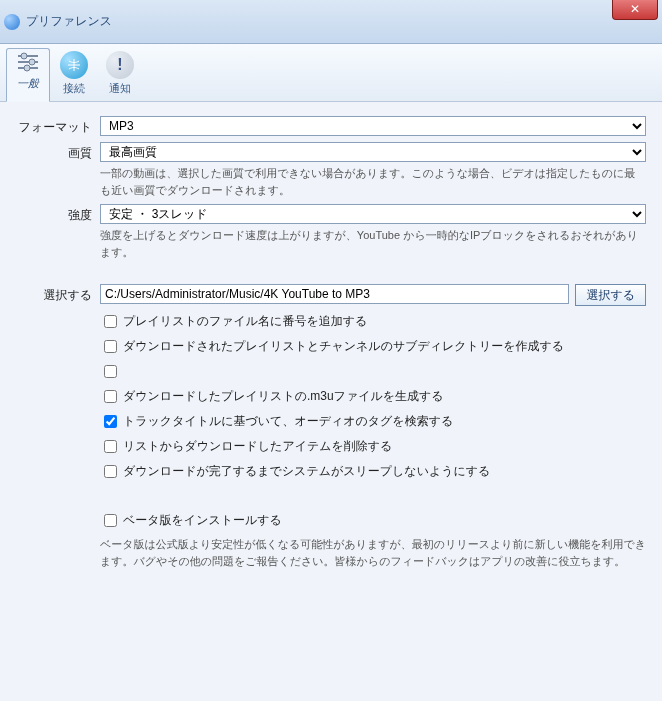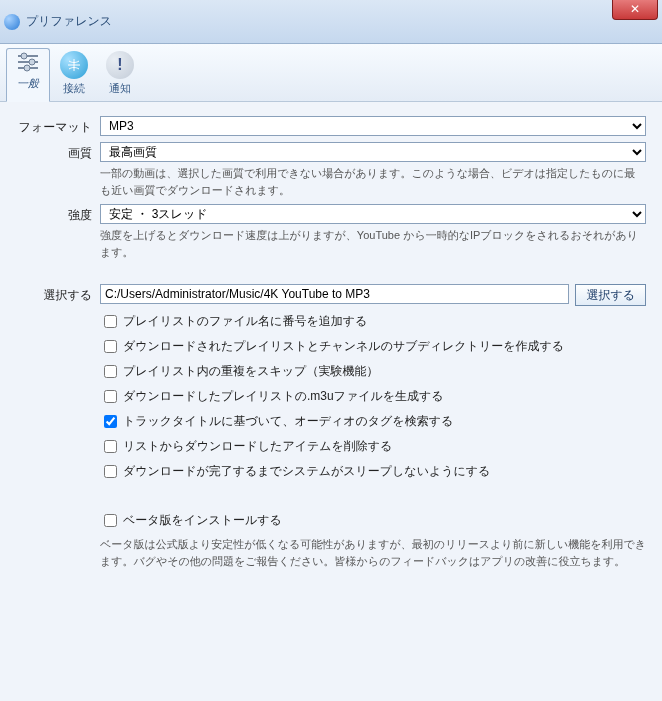"プレイリスト内の重複をスキップ（実験機能）" span { html: <span>プレイリスト内の重複をスキップ（実験機能）</span> -> none }
